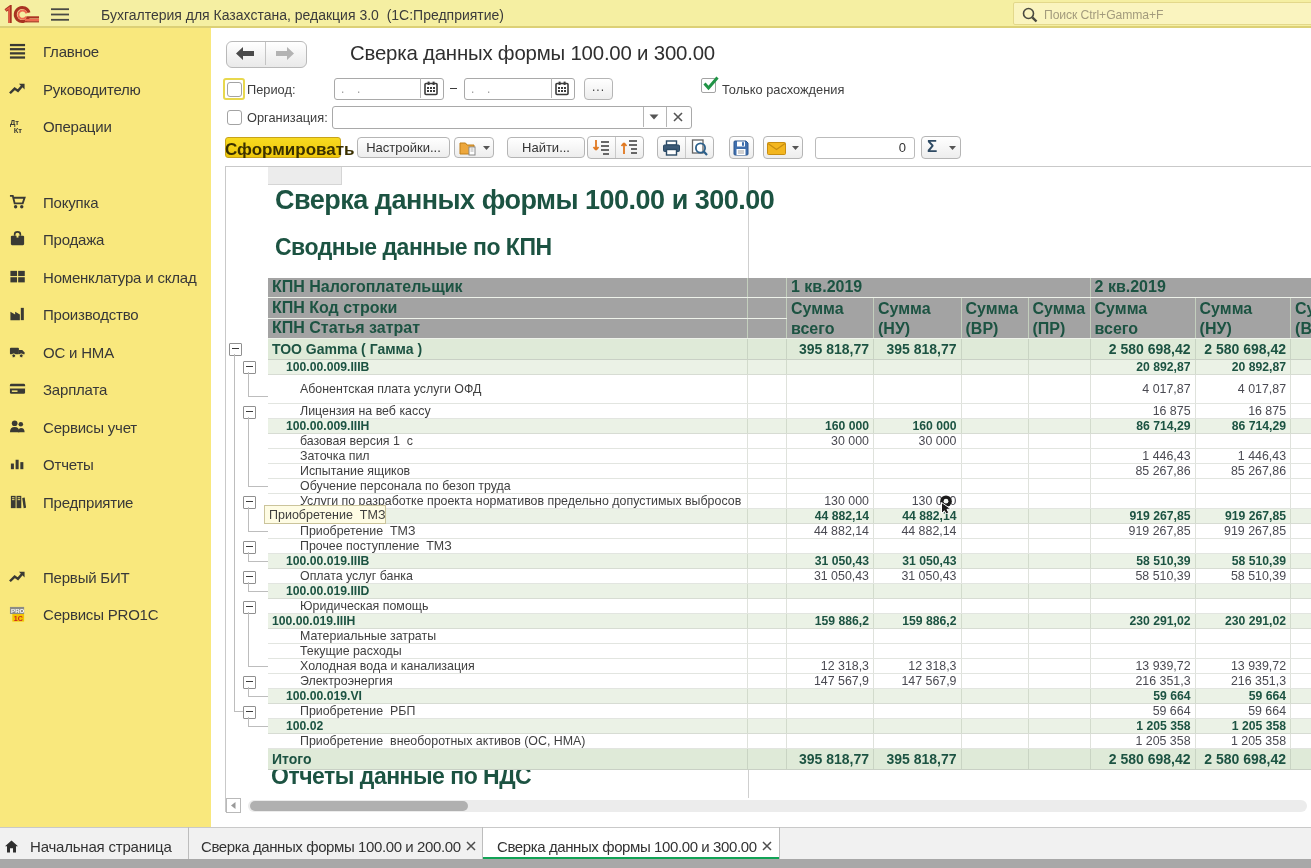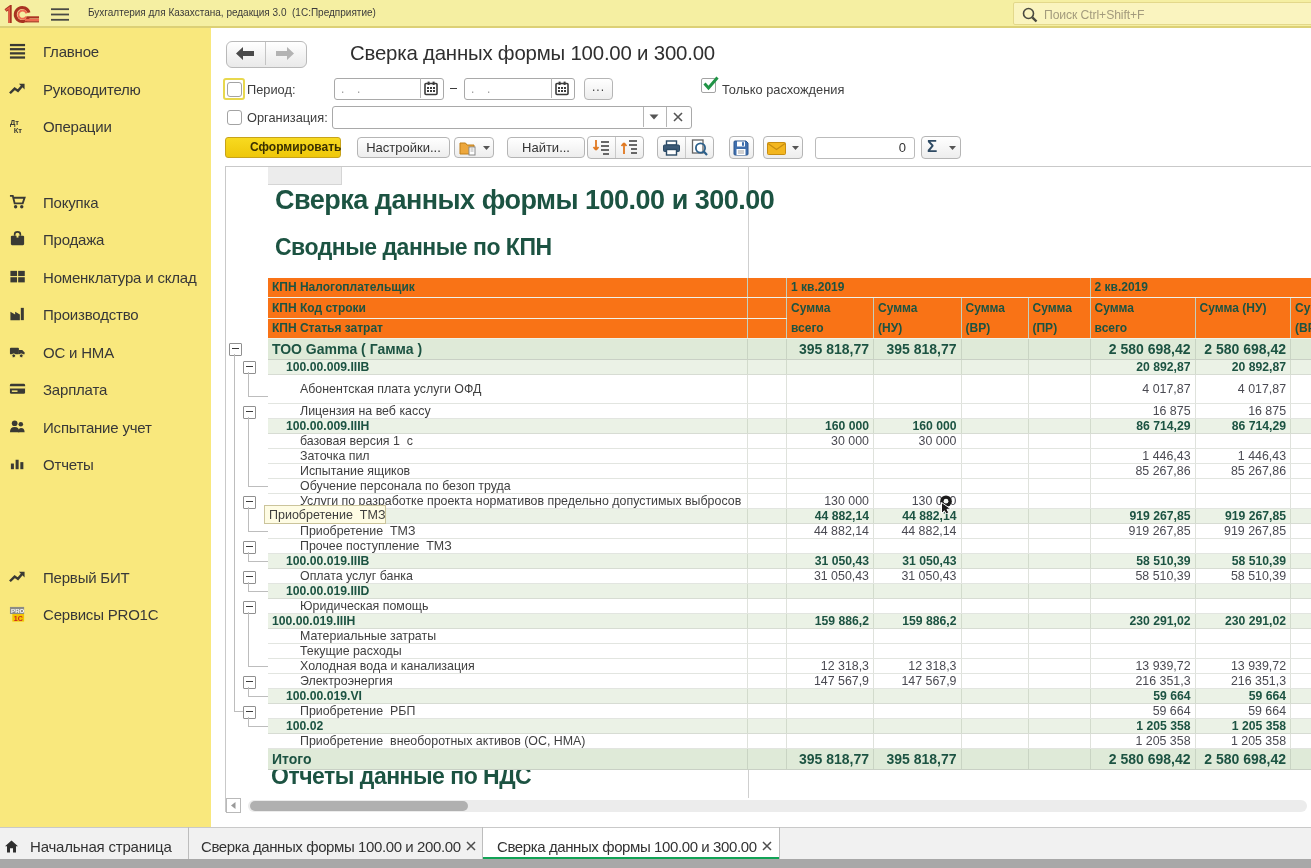"Бухгалтерия для Казахстана, редакция 3.0" #apptitle { font-size: 10px -> 14px; left: 88px -> 101px }
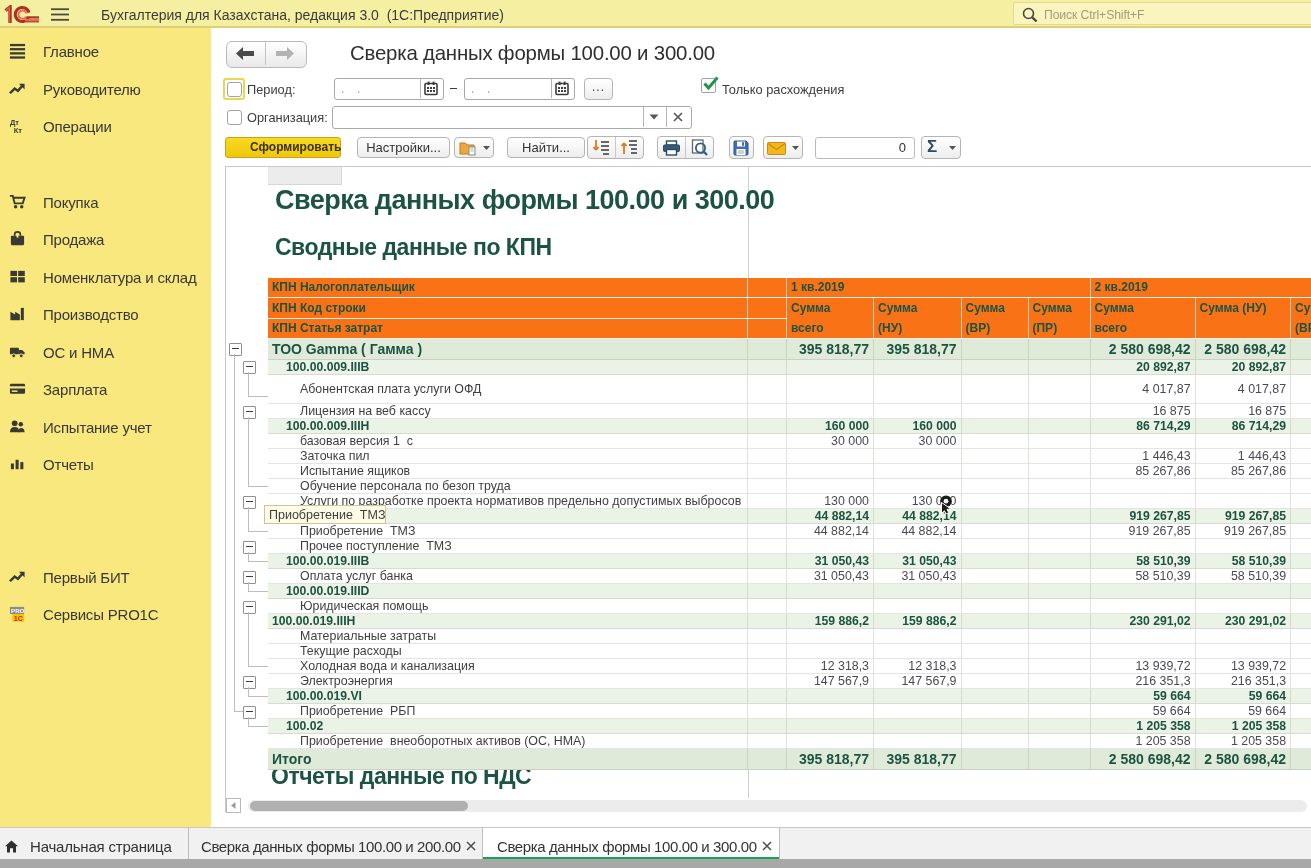"Поиск Ctrl+Shift+F" div.ab { text: Ctrl+Shift+F -> Ctrl+Gamma+F }
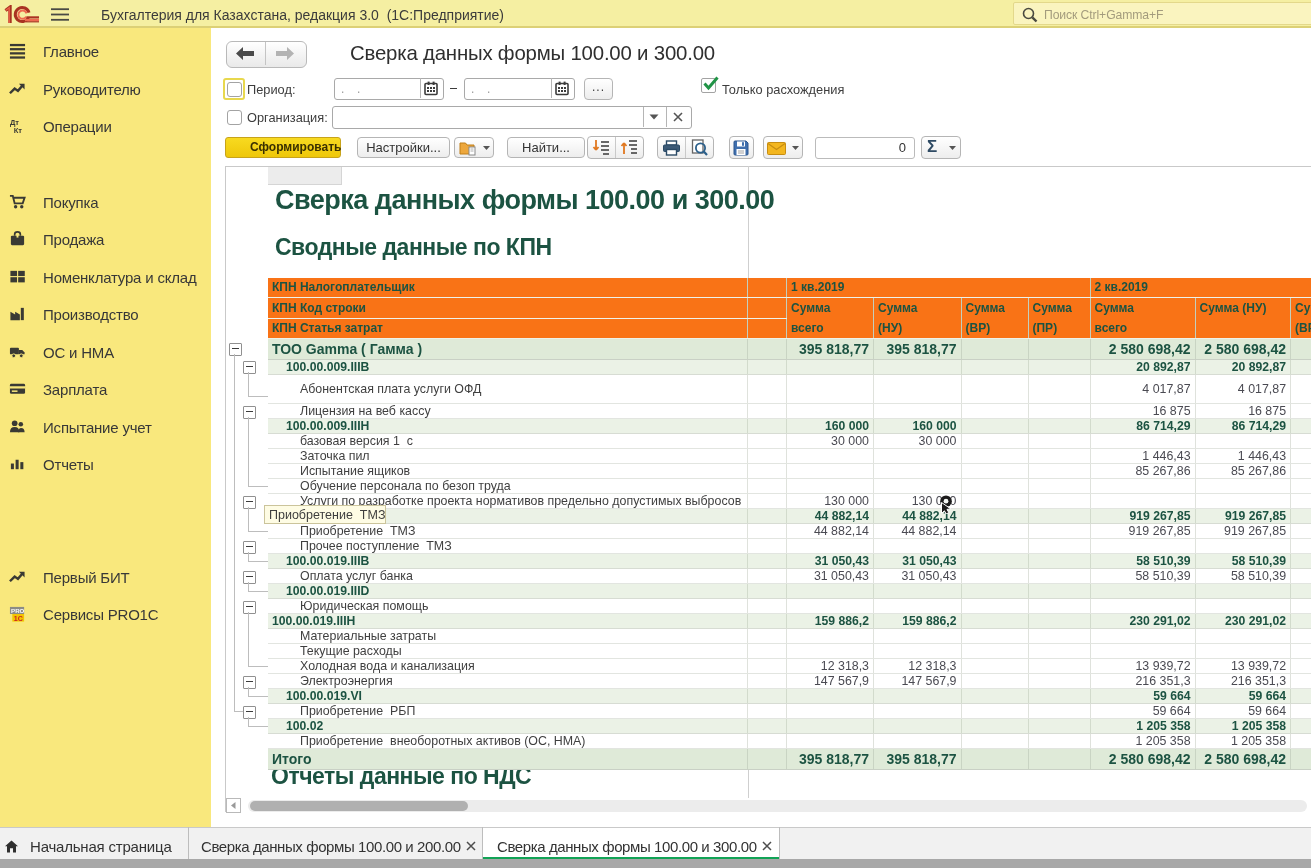"Сформировать" div.ab { font-size: 12px -> 17px; padding-left: 25px -> none }
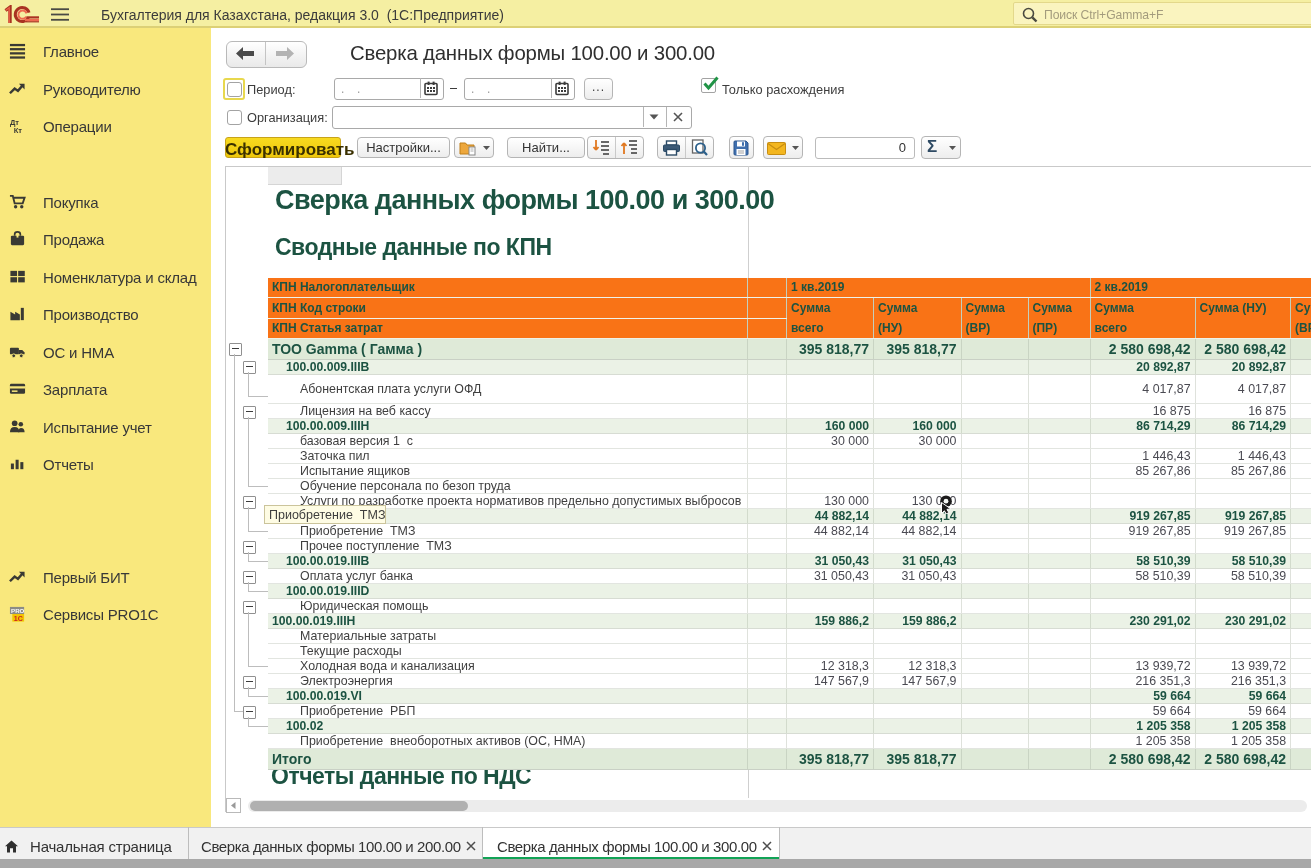"КПН Налогоплательщик" td.h { background: #f97316 -> #a3a3a3; font-size: 12px -> 16px }
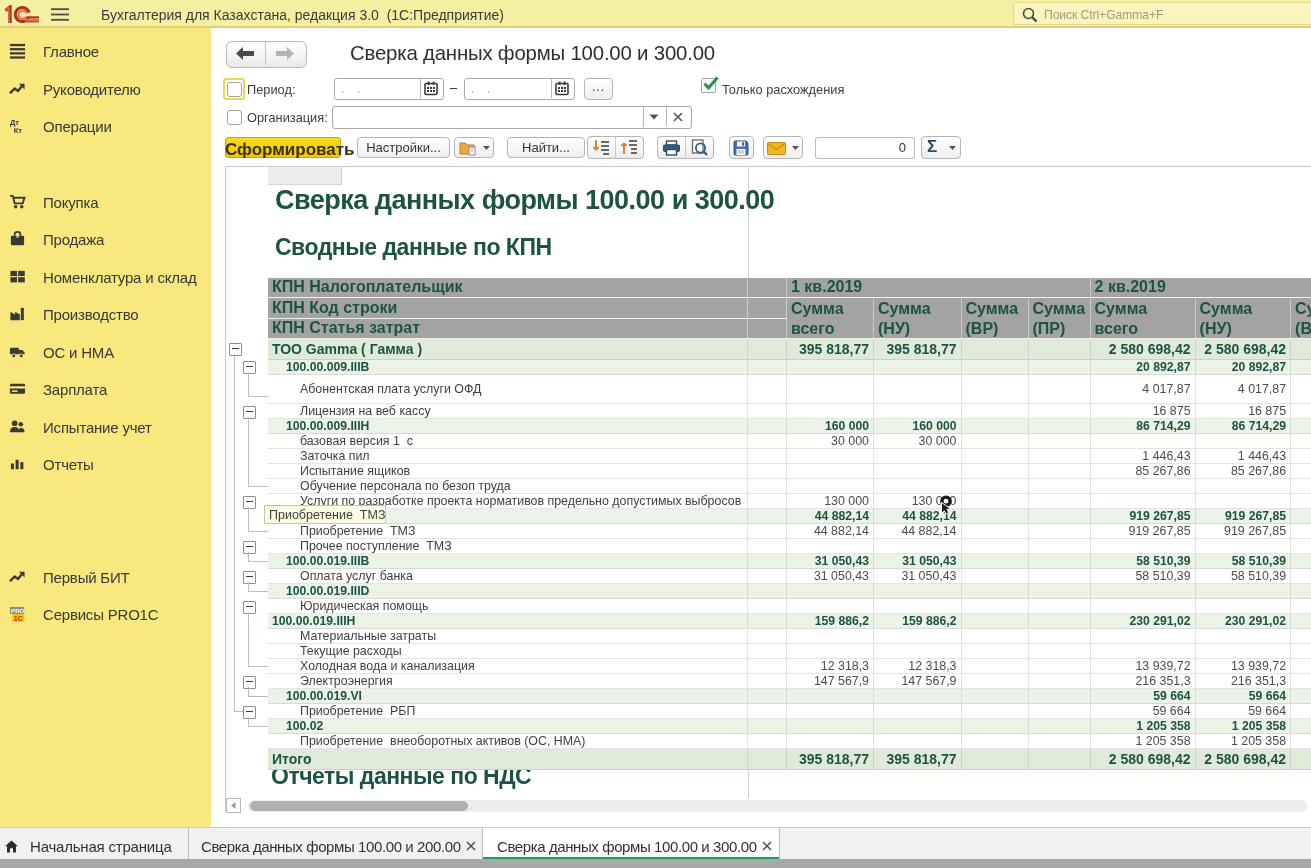"Испытание учет" div.sbtext { text: Испытание -> Сервисы }
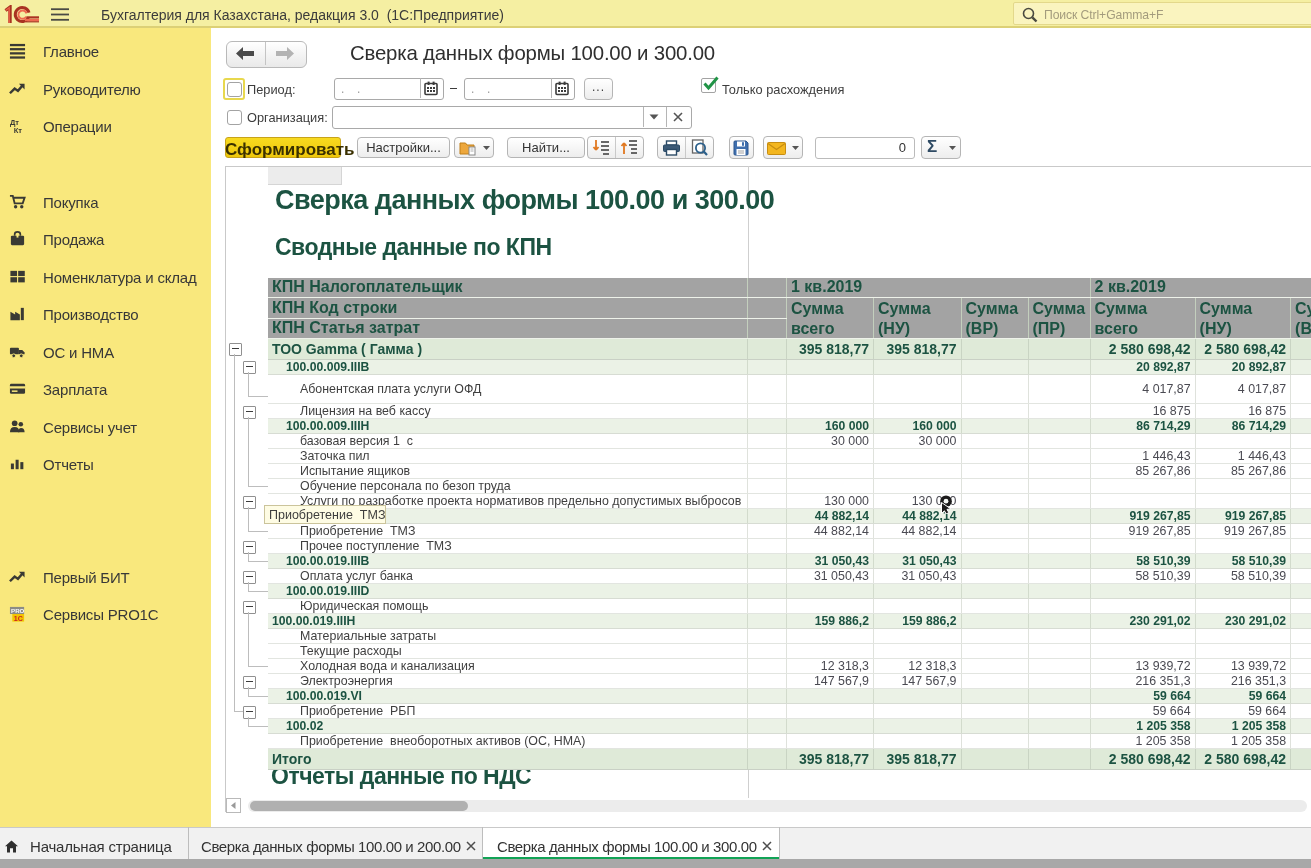"Предприятие" div.sbitem { html: none -> <div> <svg> <g> <rect></rect> <rect></rect> <rect></rect> </g> <g> <path></path> </g> </svg> <div>Предприятие</div> </div> }
